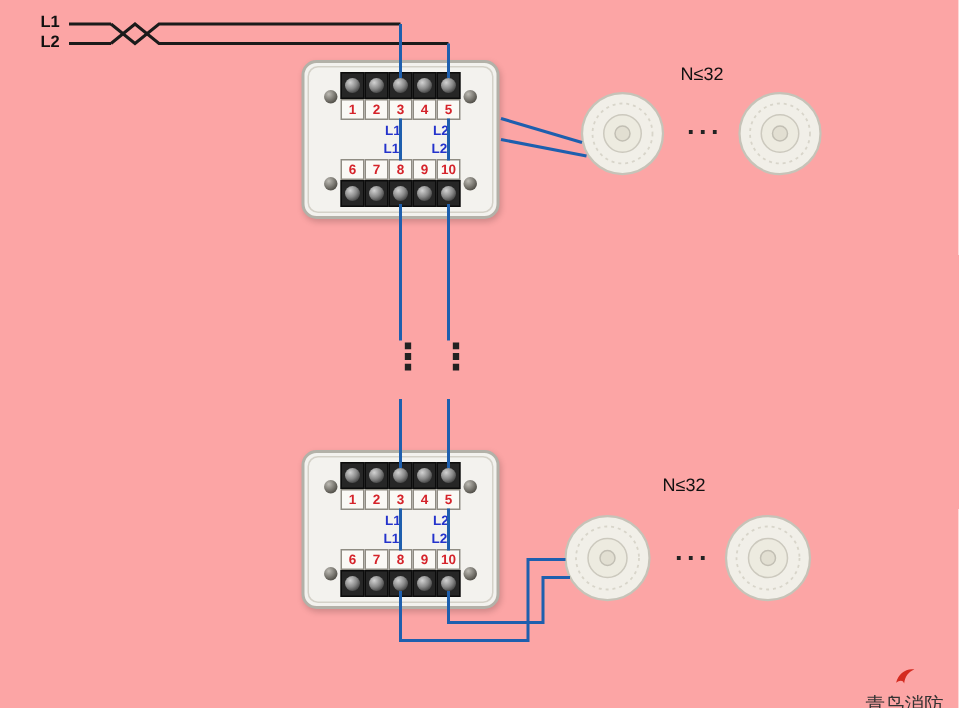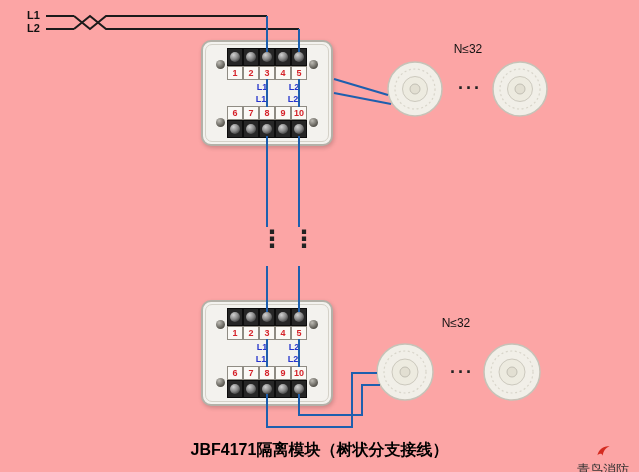"JBF4171隔离模块（树状分支接线）" div.caption { html: <div>JBF4171隔离模块（树状分支接线）</div> -> none }
